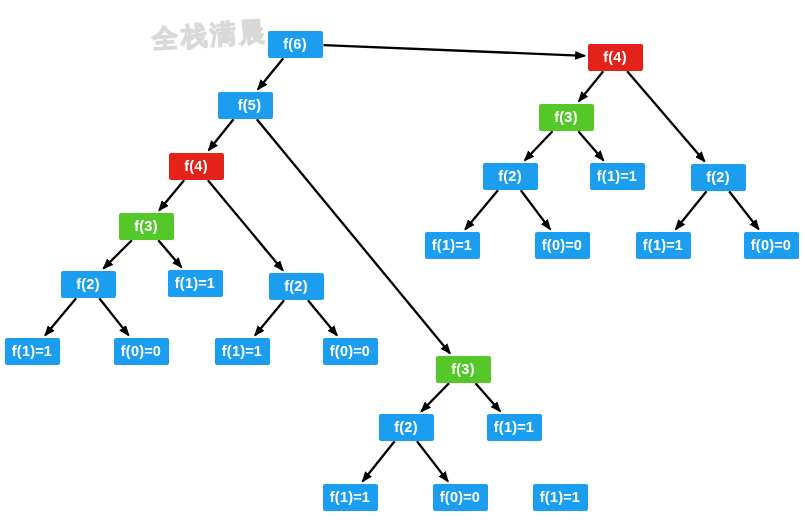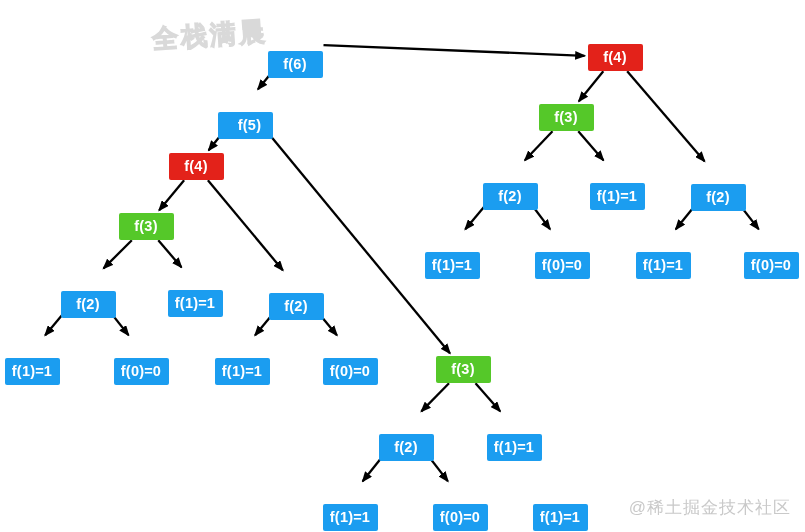"f(6)" .node.blue { margin-top: 20px -> none }
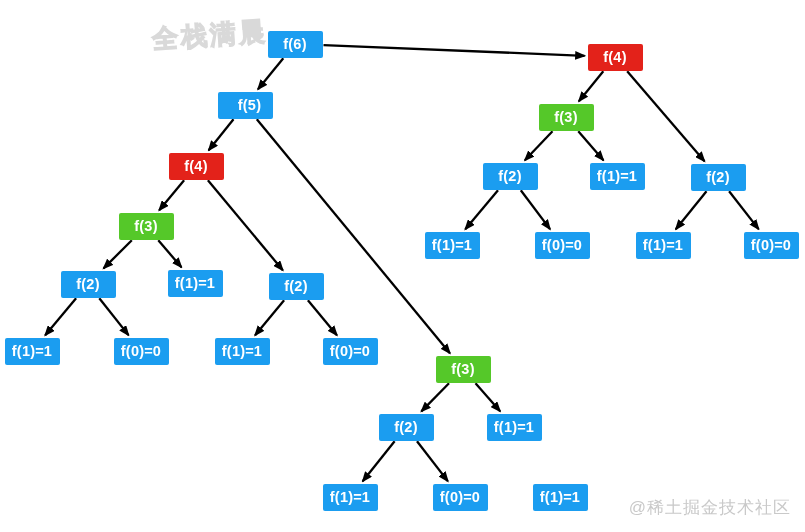"@稀土掘金技术社区" div.wm-bottom { html: <div>@稀土掘金技术社区</div> -> none }
